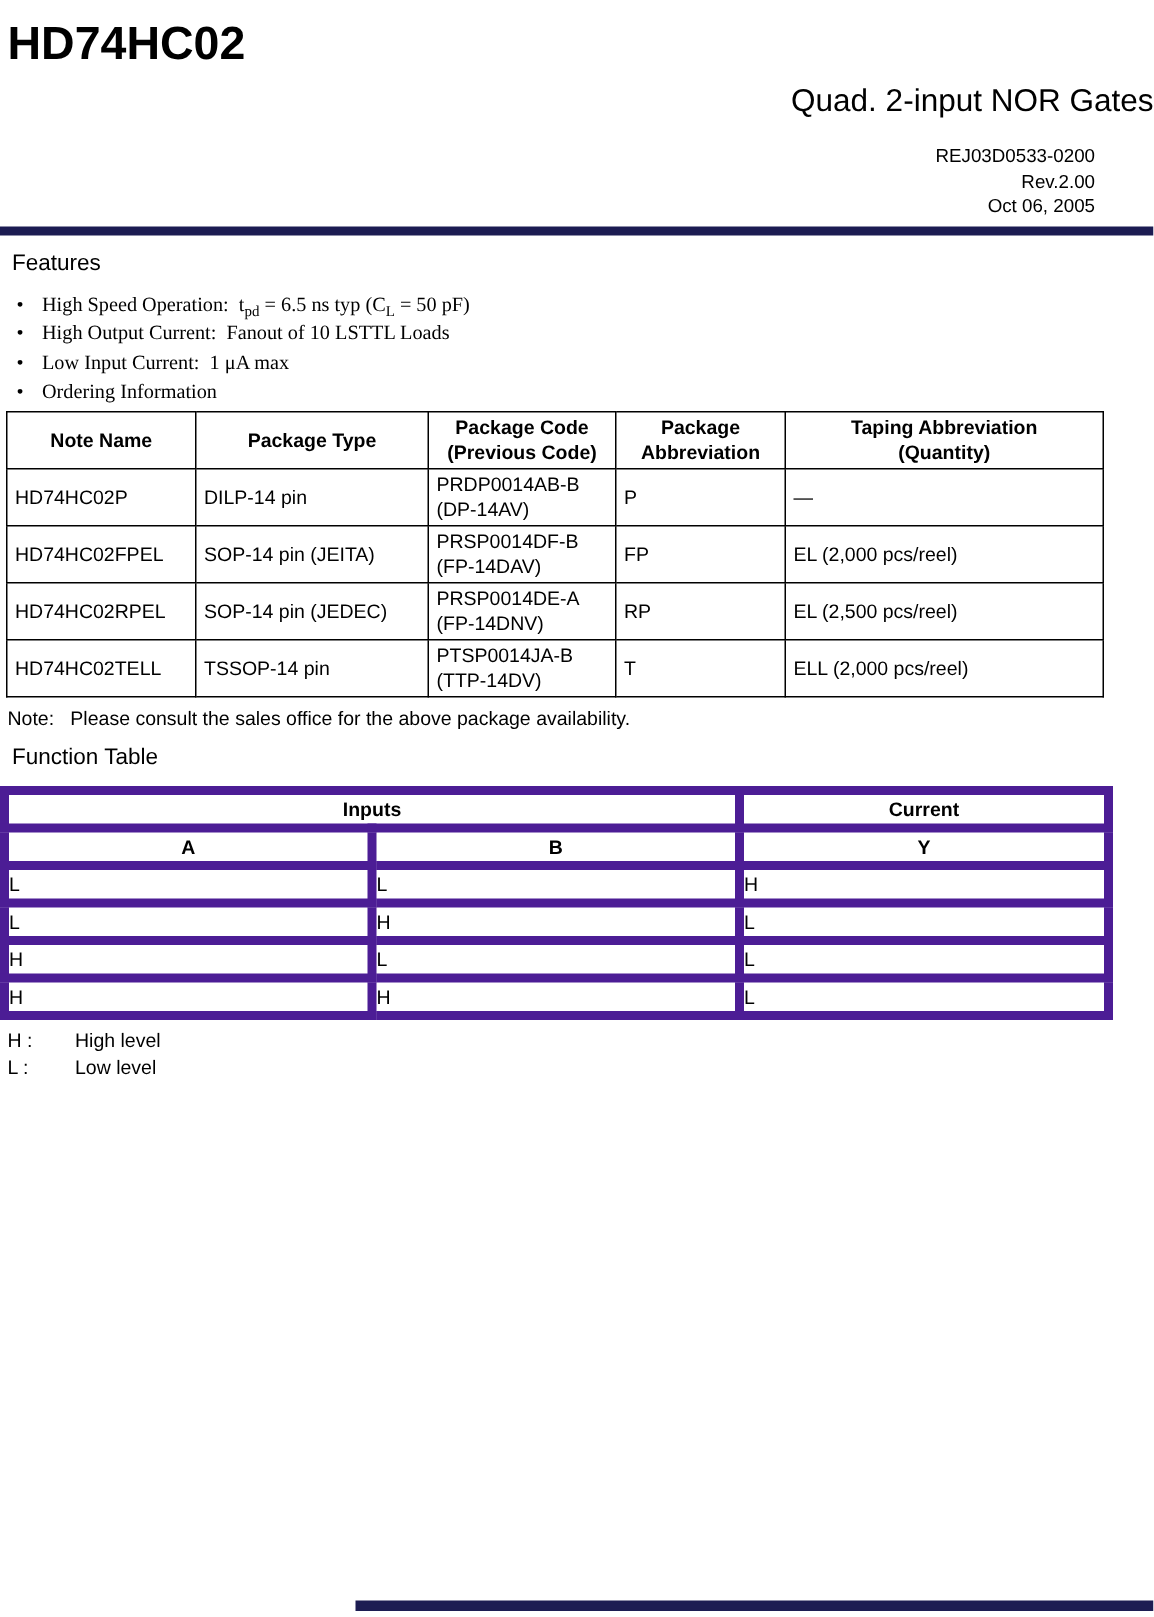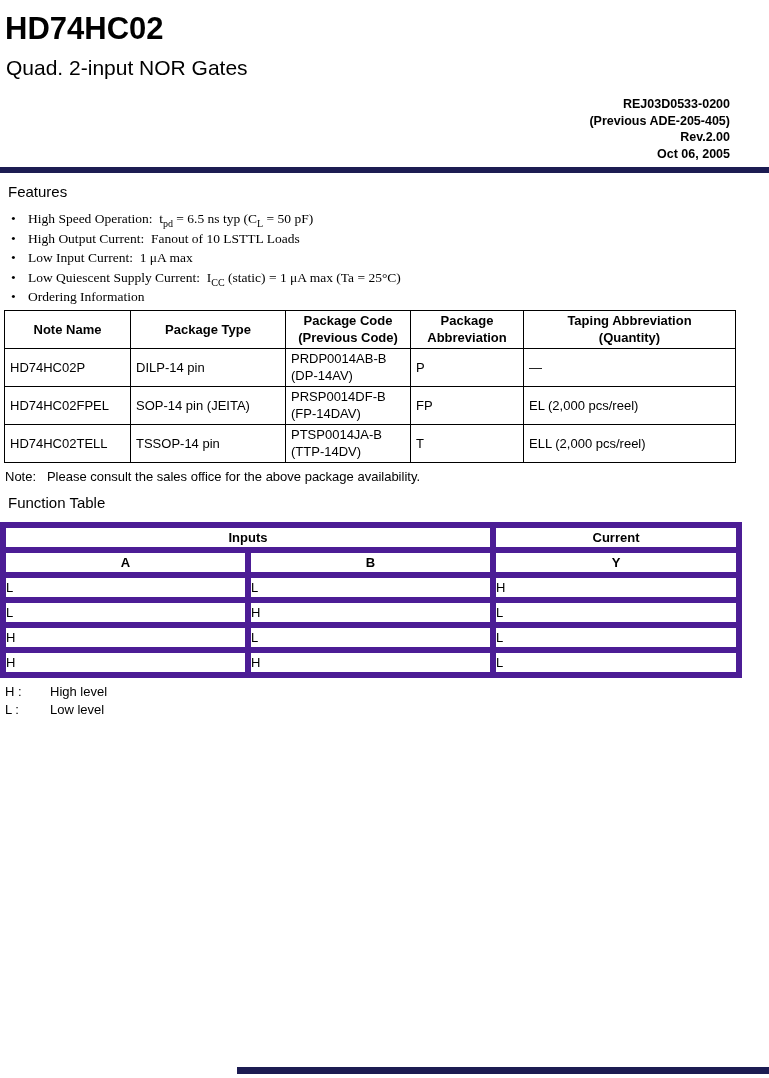"Quad. 2-input NOR Gates" .subtitle { text-align: none -> right }
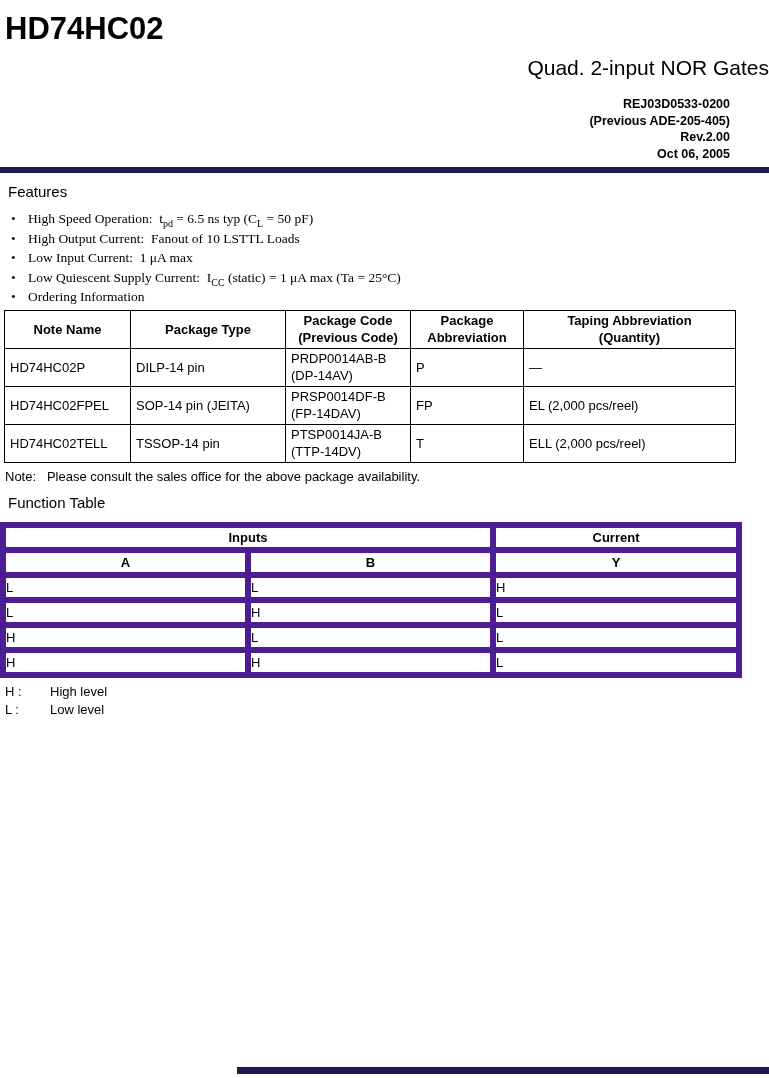"REJ03D0533-0200" .doc-info { font-weight: bold -> none }
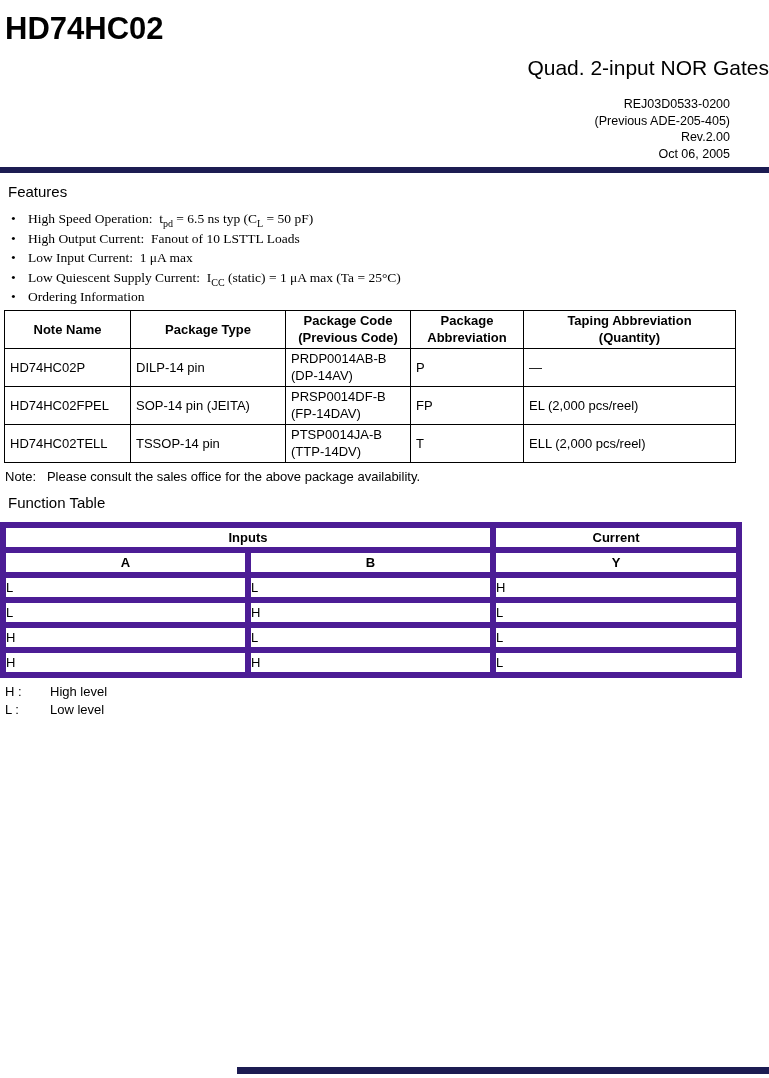"(Previous ADE-205-405)" div { html: <div>(Previous ADE-205-405)</div> -> none }
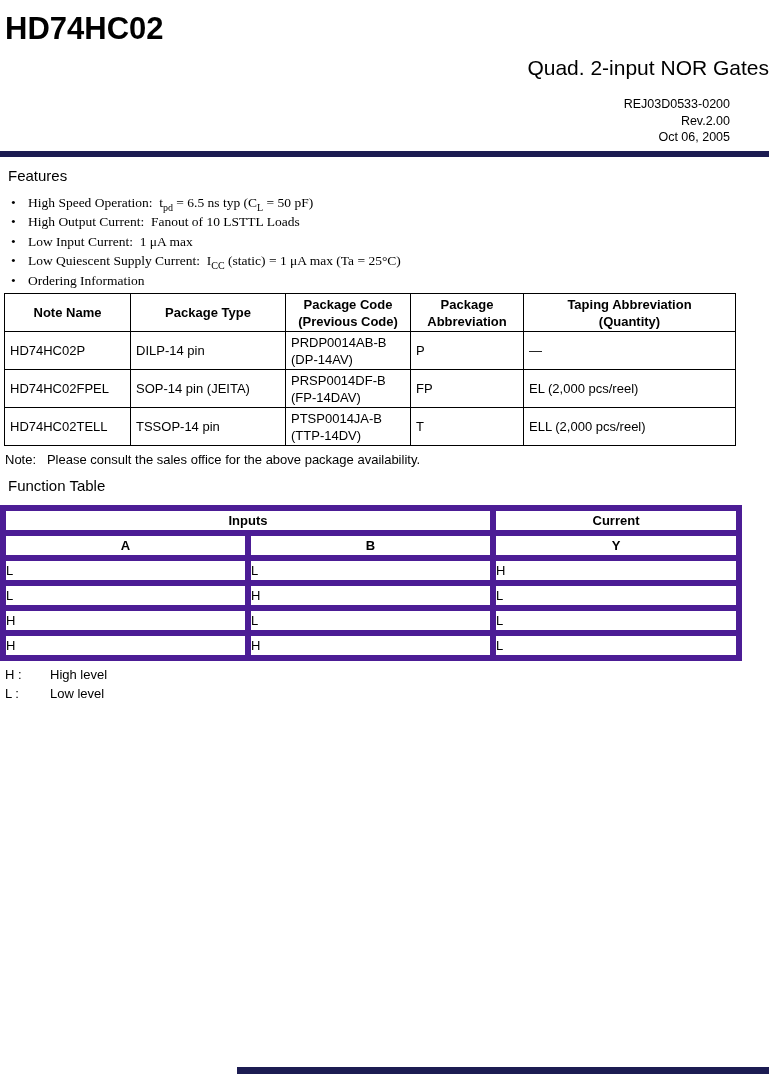"Low Quiescent Supply Current: ICC" li { html: <li><span>Low Quiescent Supply Current: I</span><sub>CC</sub><span> (static) = 1 μA max (Ta = 25°C)</span></li> -> none }
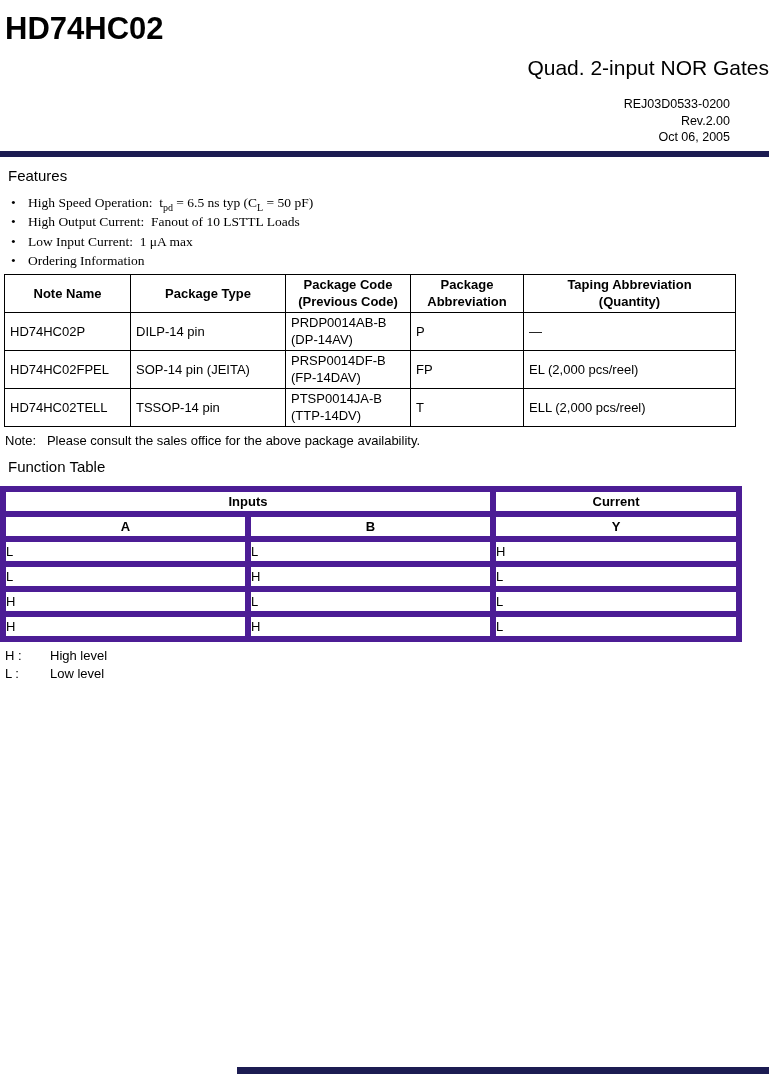"HD74HC02RPEL" tr { html: none -> <tr> <td> <div>HD74HC02RPEL</div> </td> <td> <div>SOP-14 pin (JEDEC)</div> </td> <td> <div>PRSP0014DE-A</div> <div>(FP-14DNV)</div> </td> <td> <div>RP</div> </td> <td> <div>EL (2,500 pcs/reel)</div> </td> </tr> }
